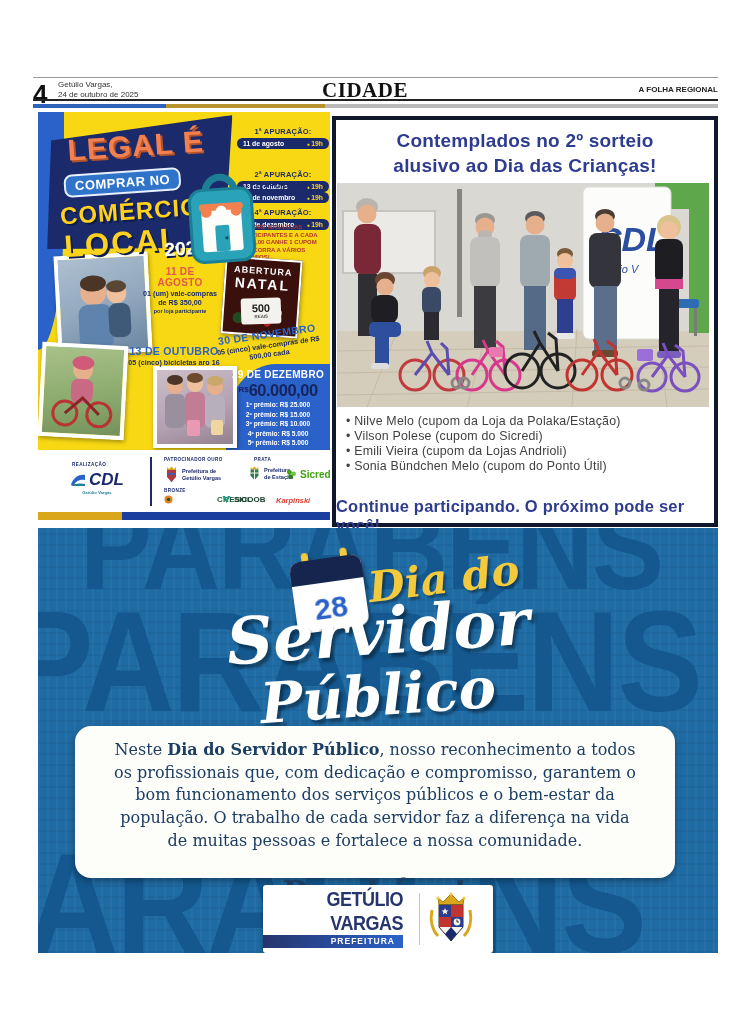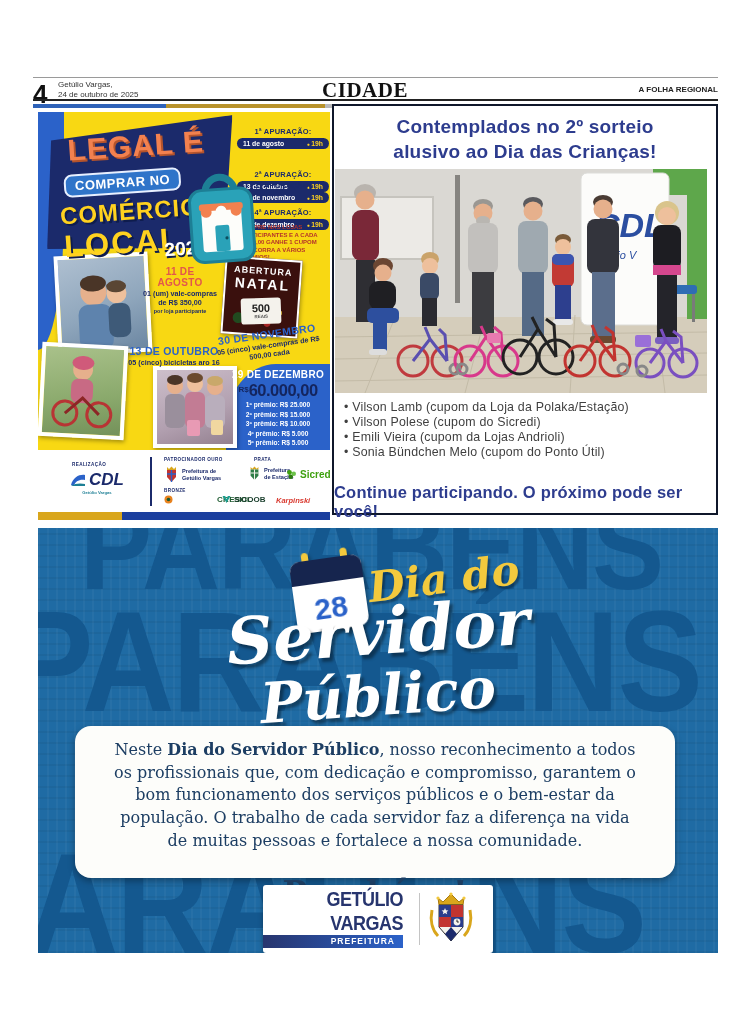"Contemplados no 2º sorteio" .article { border: 2px solid #0f172a -> 4px solid #0f172a; top: 104px -> 116px }
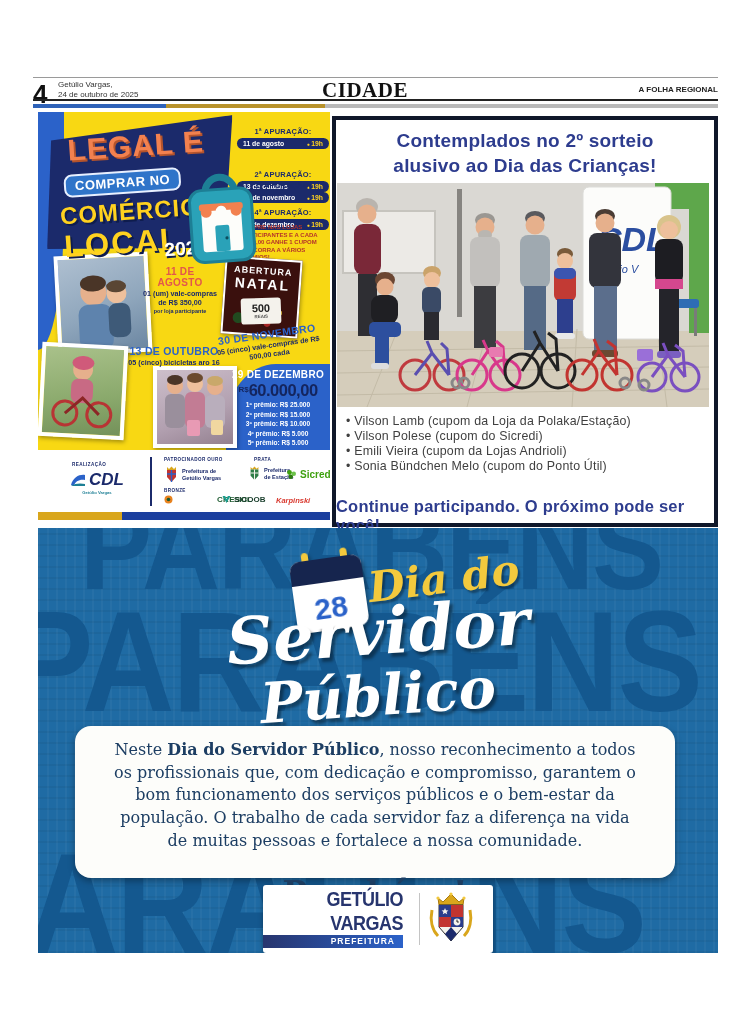"Vilson Lamb (cupom da Loja" li { text: Vilson Lamb -> Nilve Melo }
